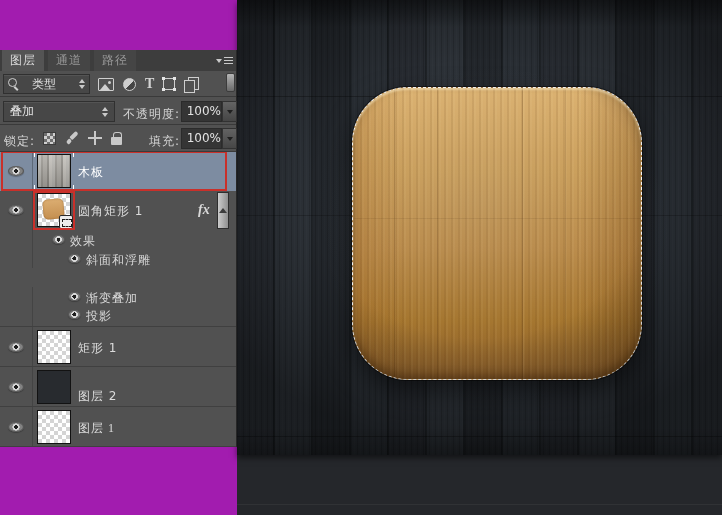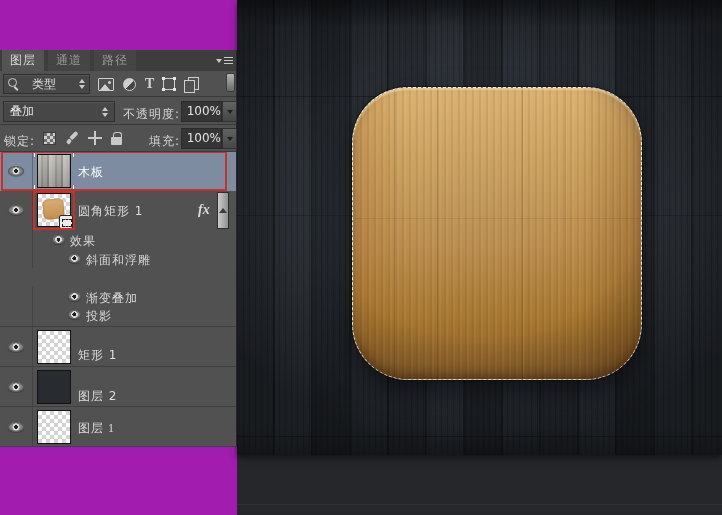"矩形 1" span.lname { top: 20px -> 13px }
